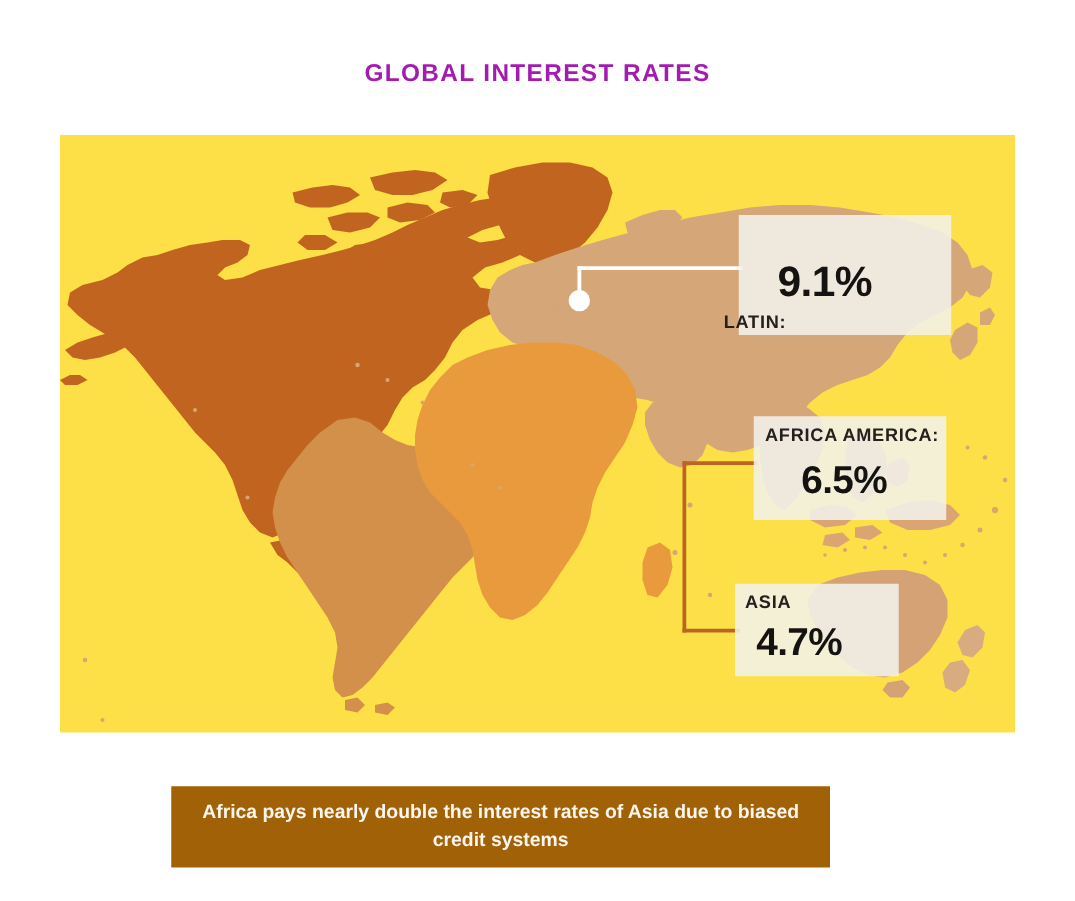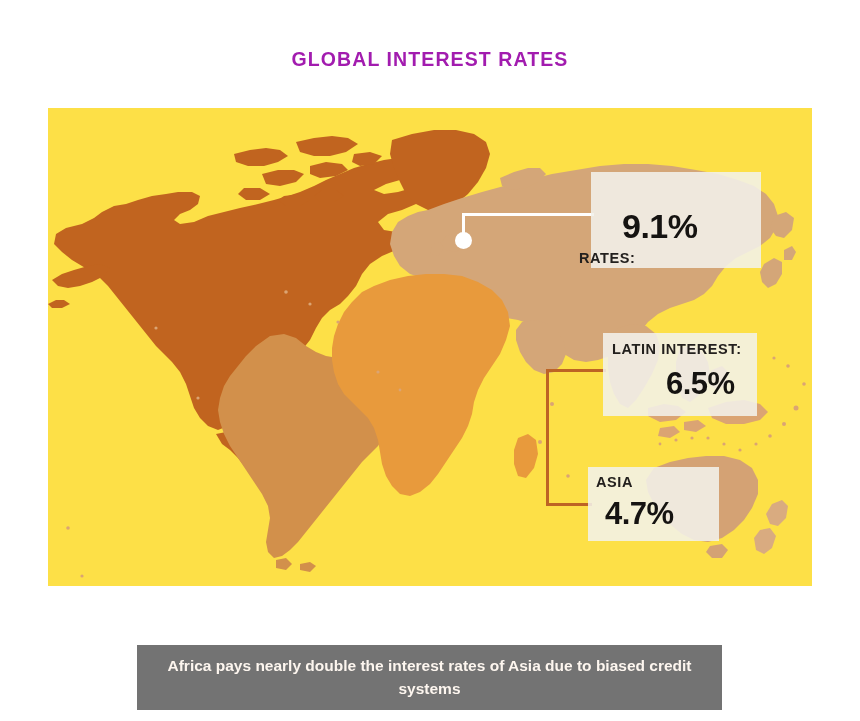"RATES:" div.callout-label { text: RATES -> LATIN }
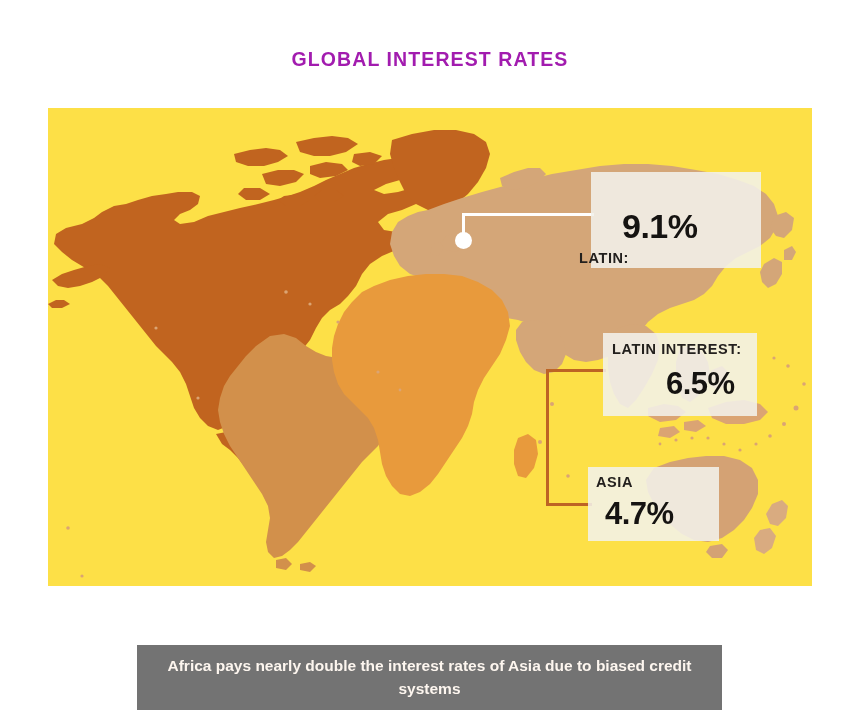"LATIN INTEREST:" div.callout-label { text: LATIN INTEREST -> AFRICA AMERICA }
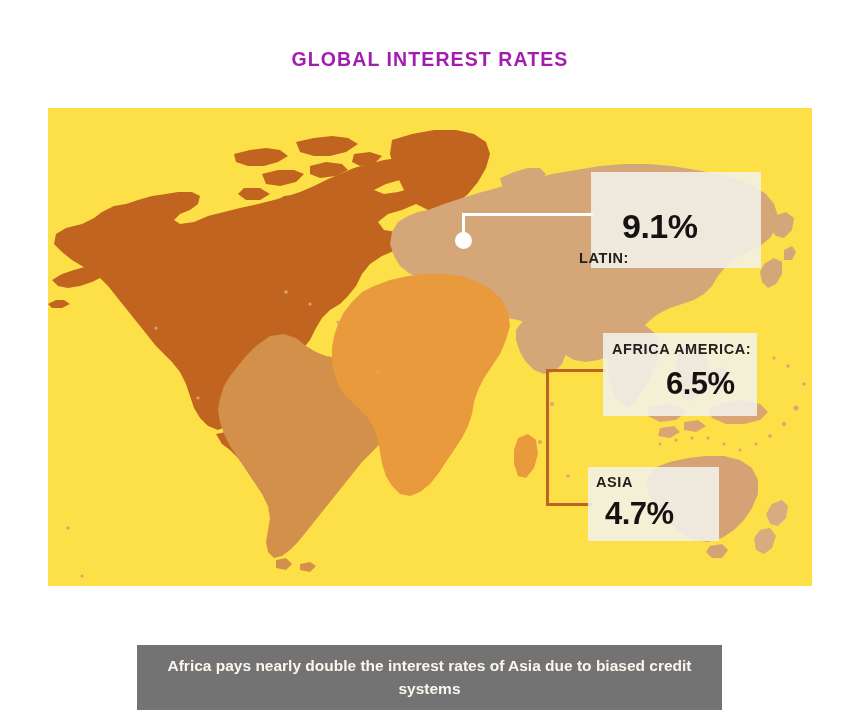"6.5%" .val-latam { margin-left: 25px -> none }
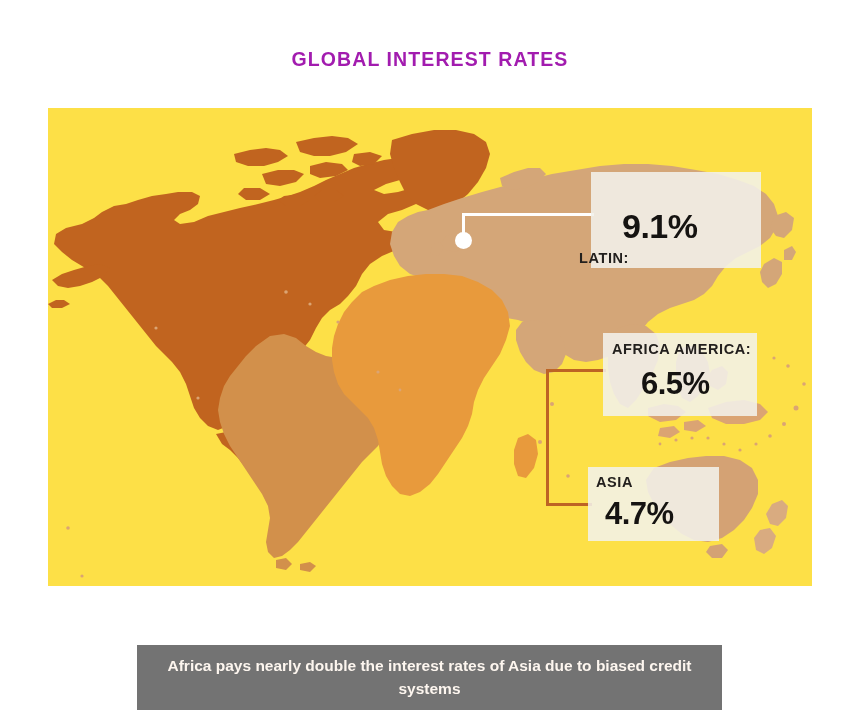"Africa pays nearly double the" .banner { background: #737373 -> #a16207; top: 645px -> 629px; width: 585px -> 527px }
